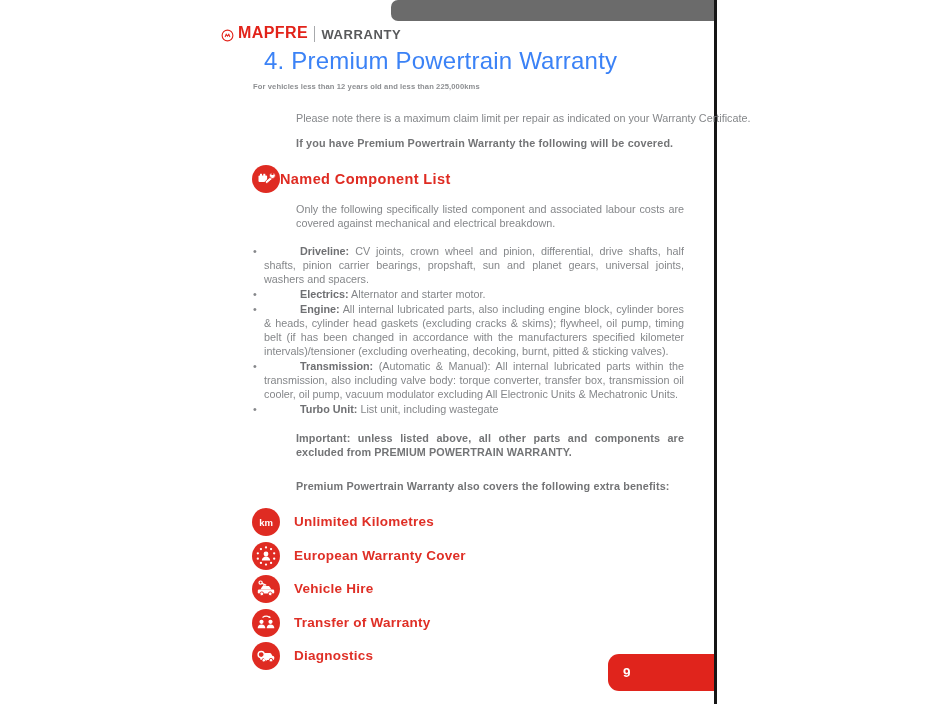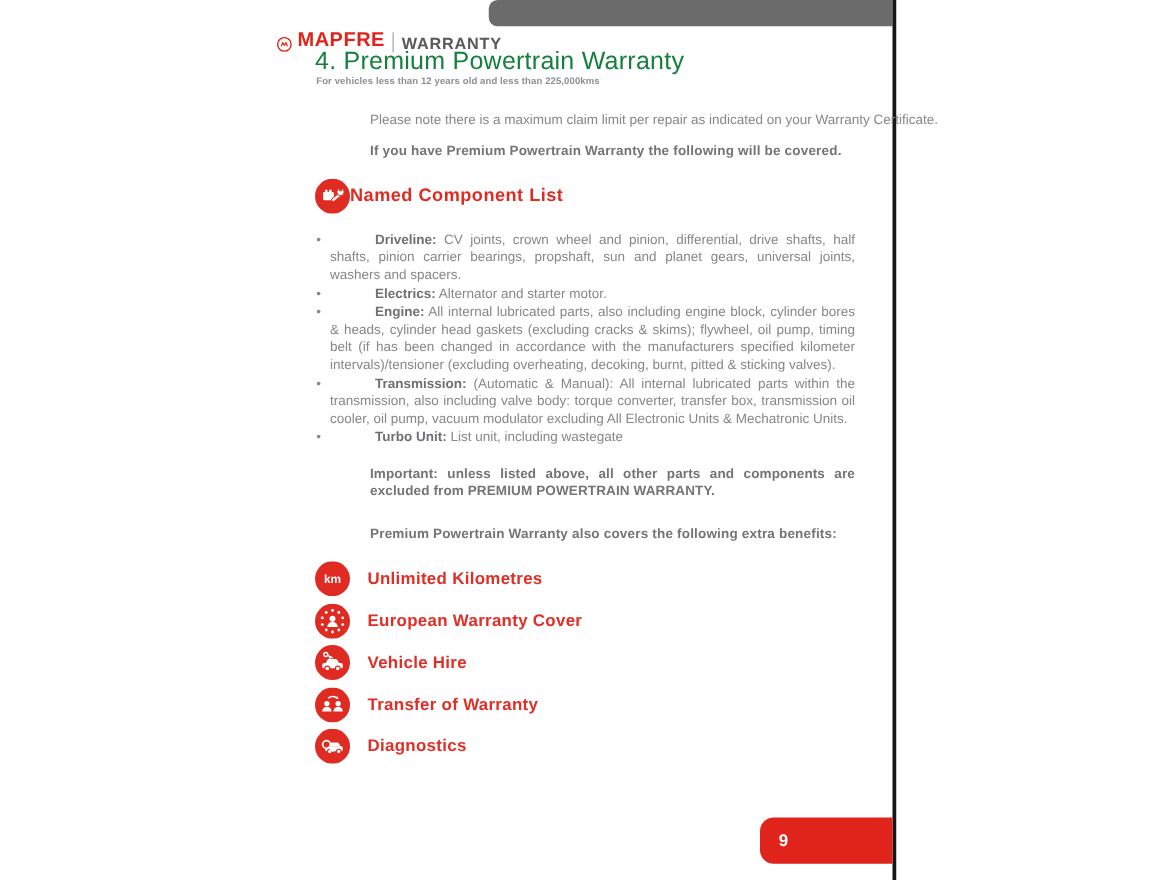"4. Premium Powertrain Warranty" h1.title { color: #15803d -> #3b82f6; font-size: 20px -> 24px; margin: 0 -> 12px }
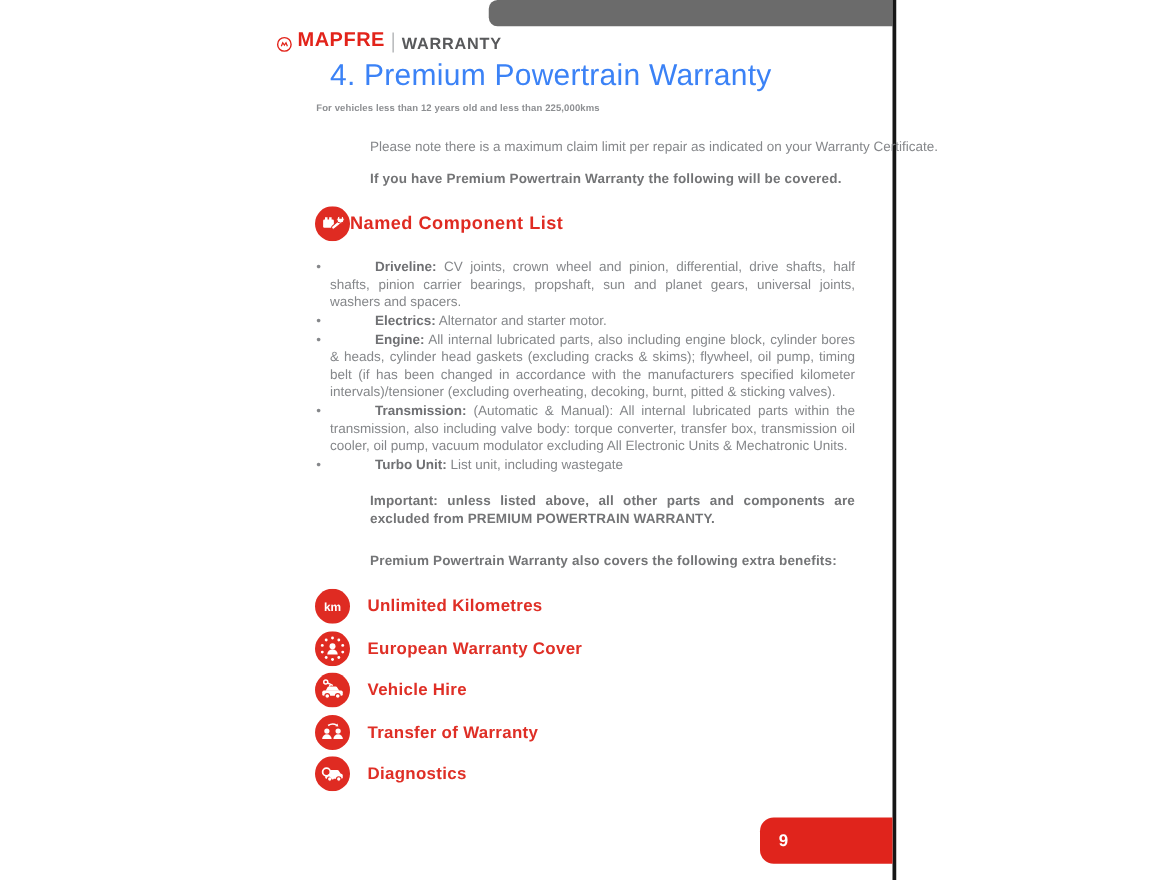"Only the following specifically listed" p.p-desc { html: none -> <p>Only the following specifically listed component and associated labour costs are covered against mechanical and electrical breakdown.</p> }
